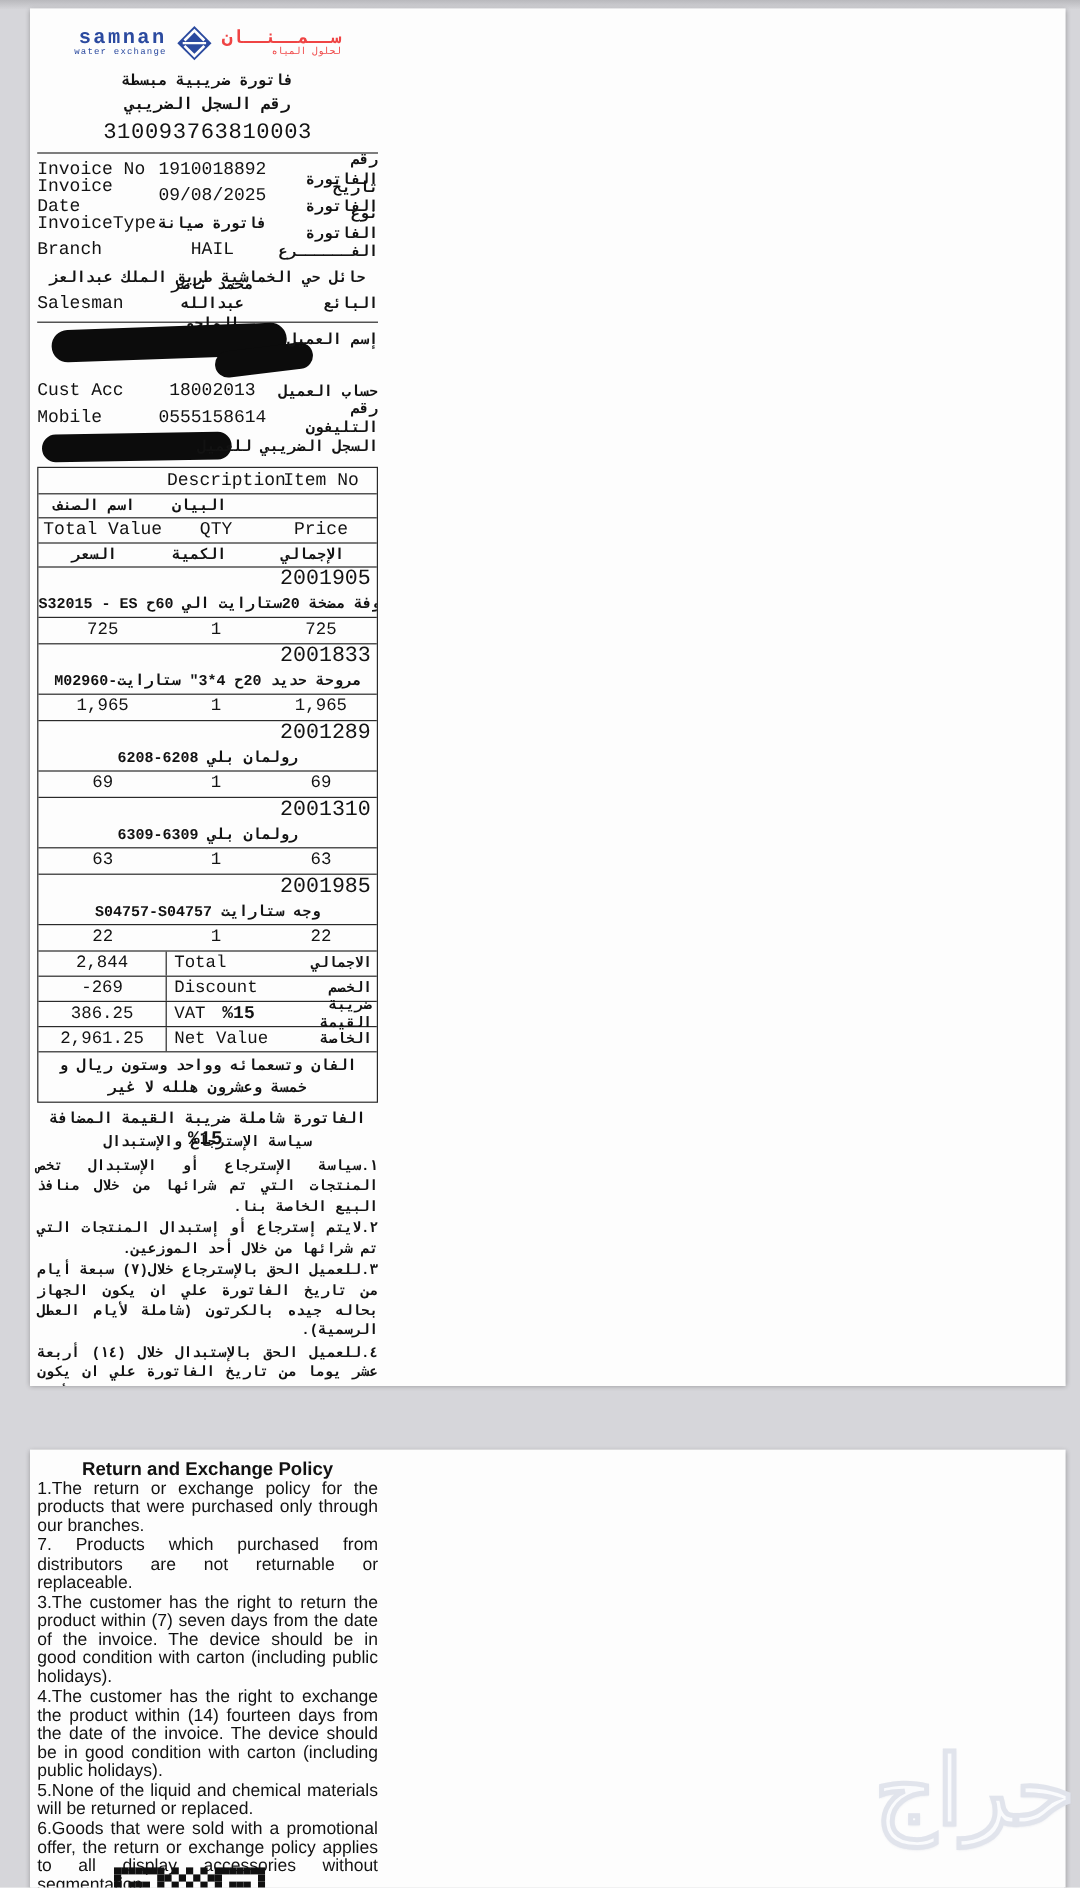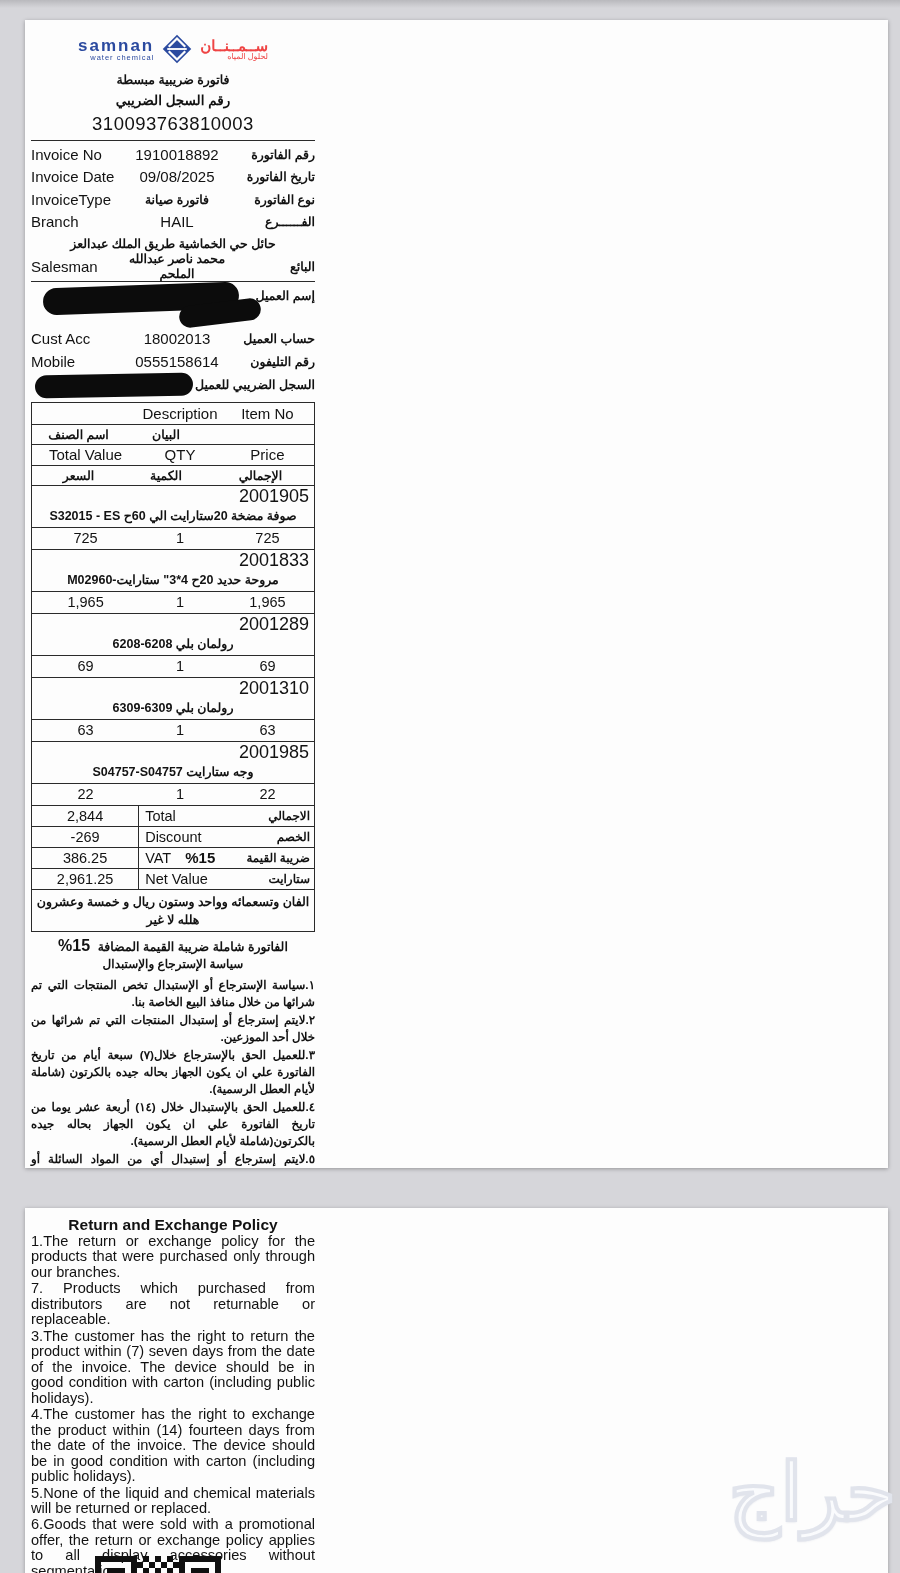"samnan" .page1 { font-family: none -> Liberation Mono, monospace; top: 20px -> 7px }
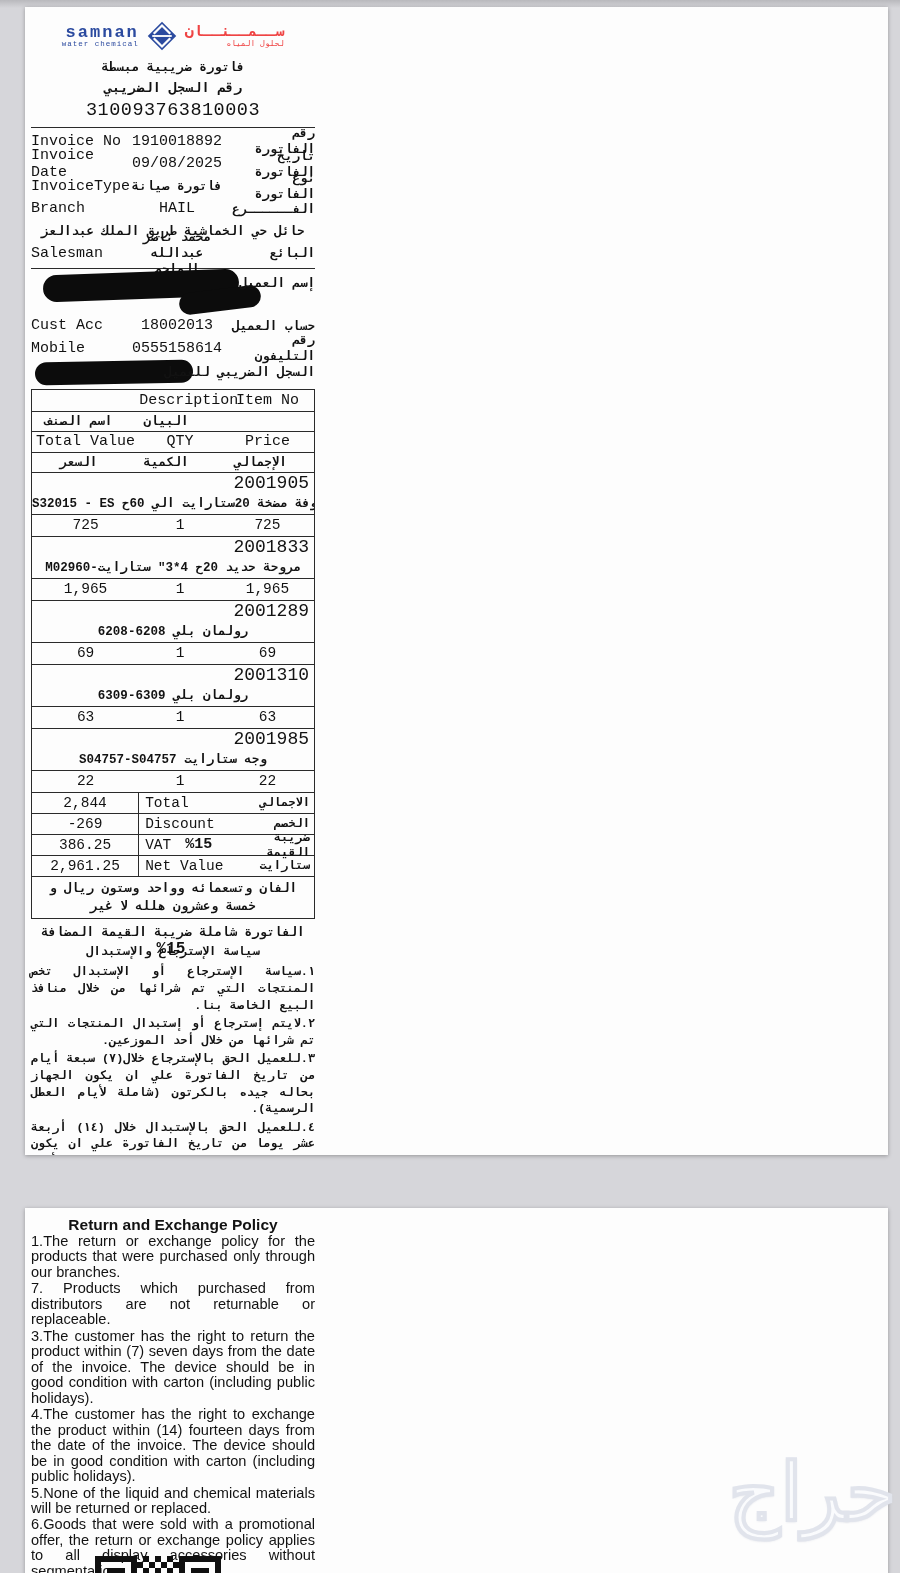"water chemical" div.sub { text: chemical -> exchange }
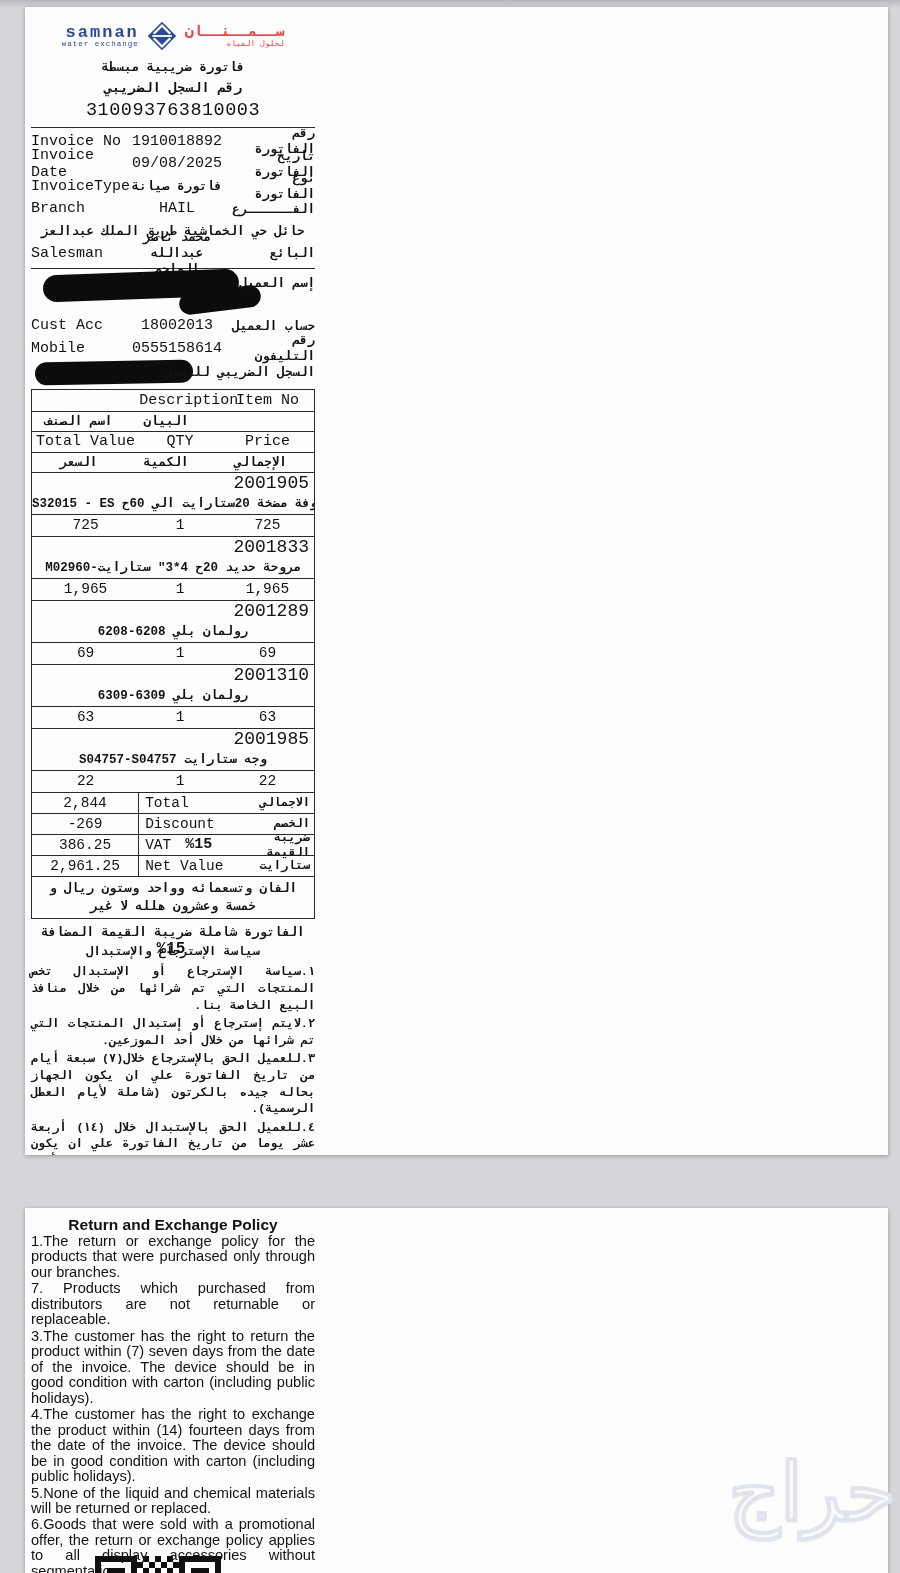"ستارايت" span.tar { text: ستارايت -> الخاصة }
